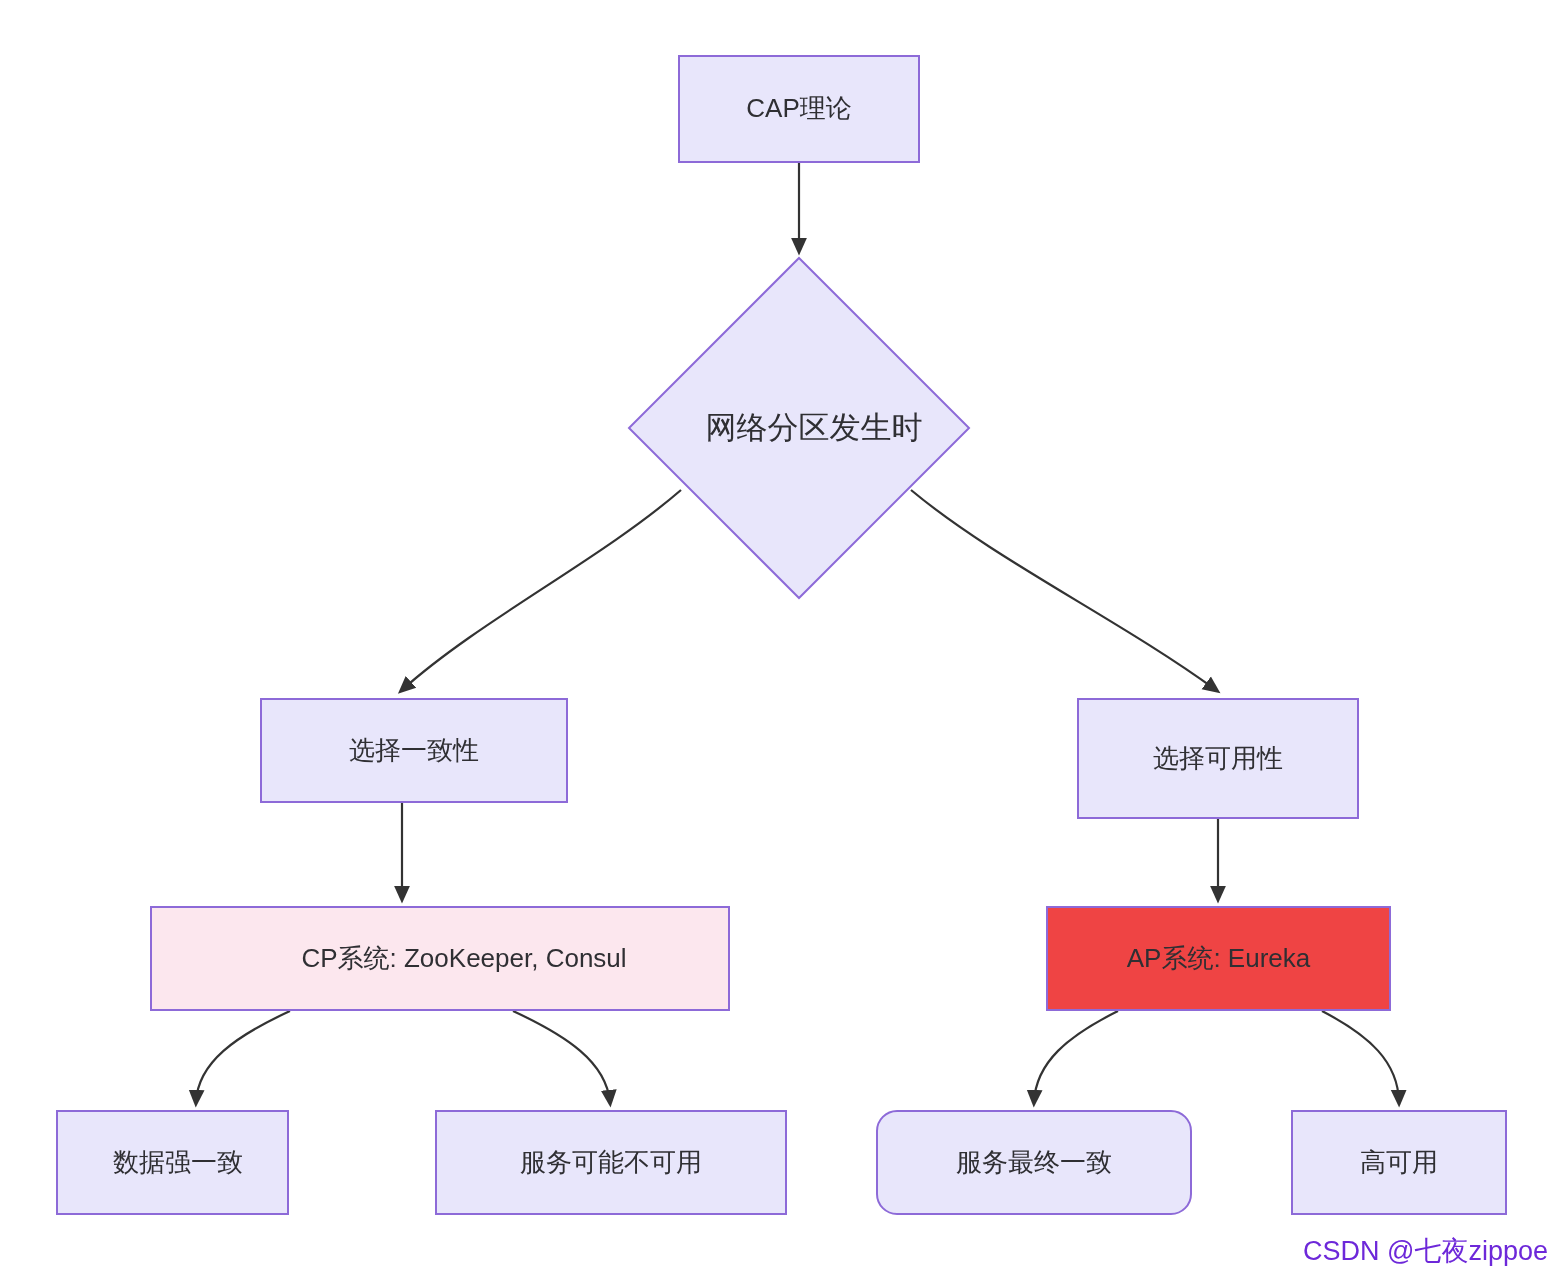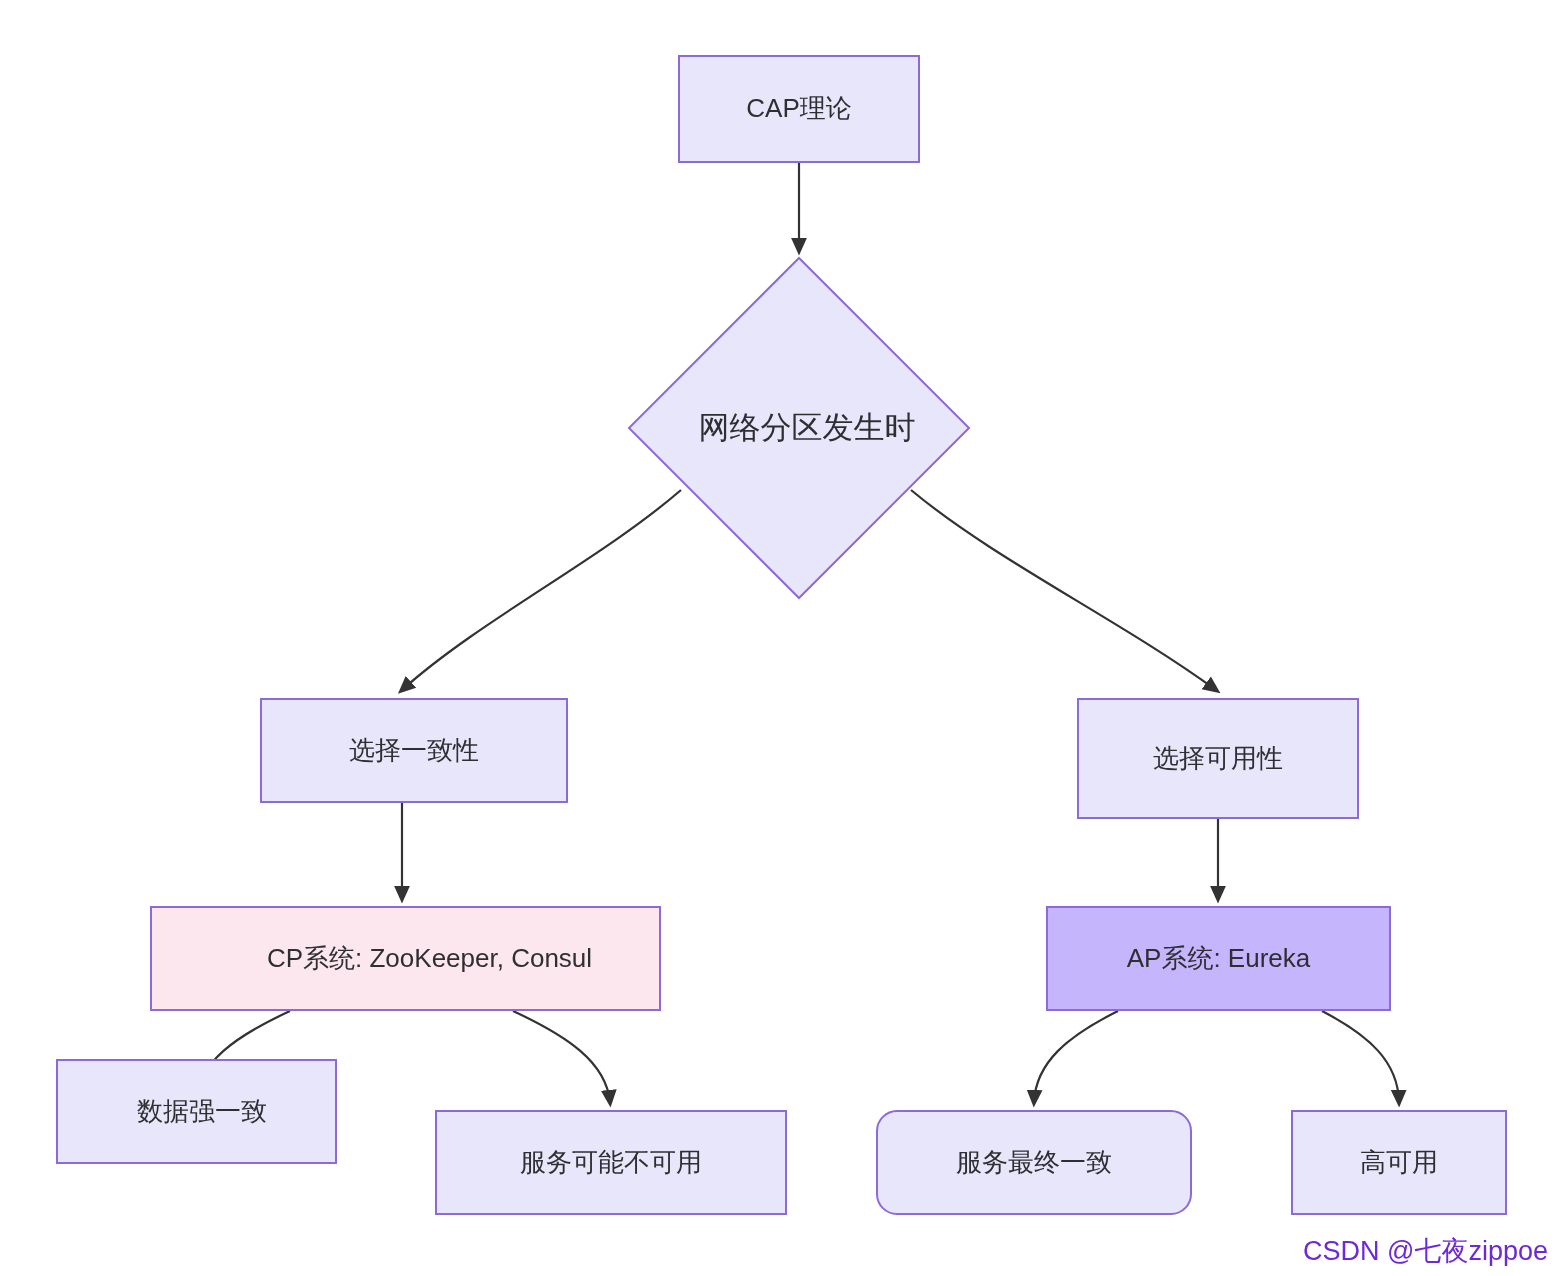"网络分区发生时" .node-decision .diamond-label { left: 8px -> 15px }
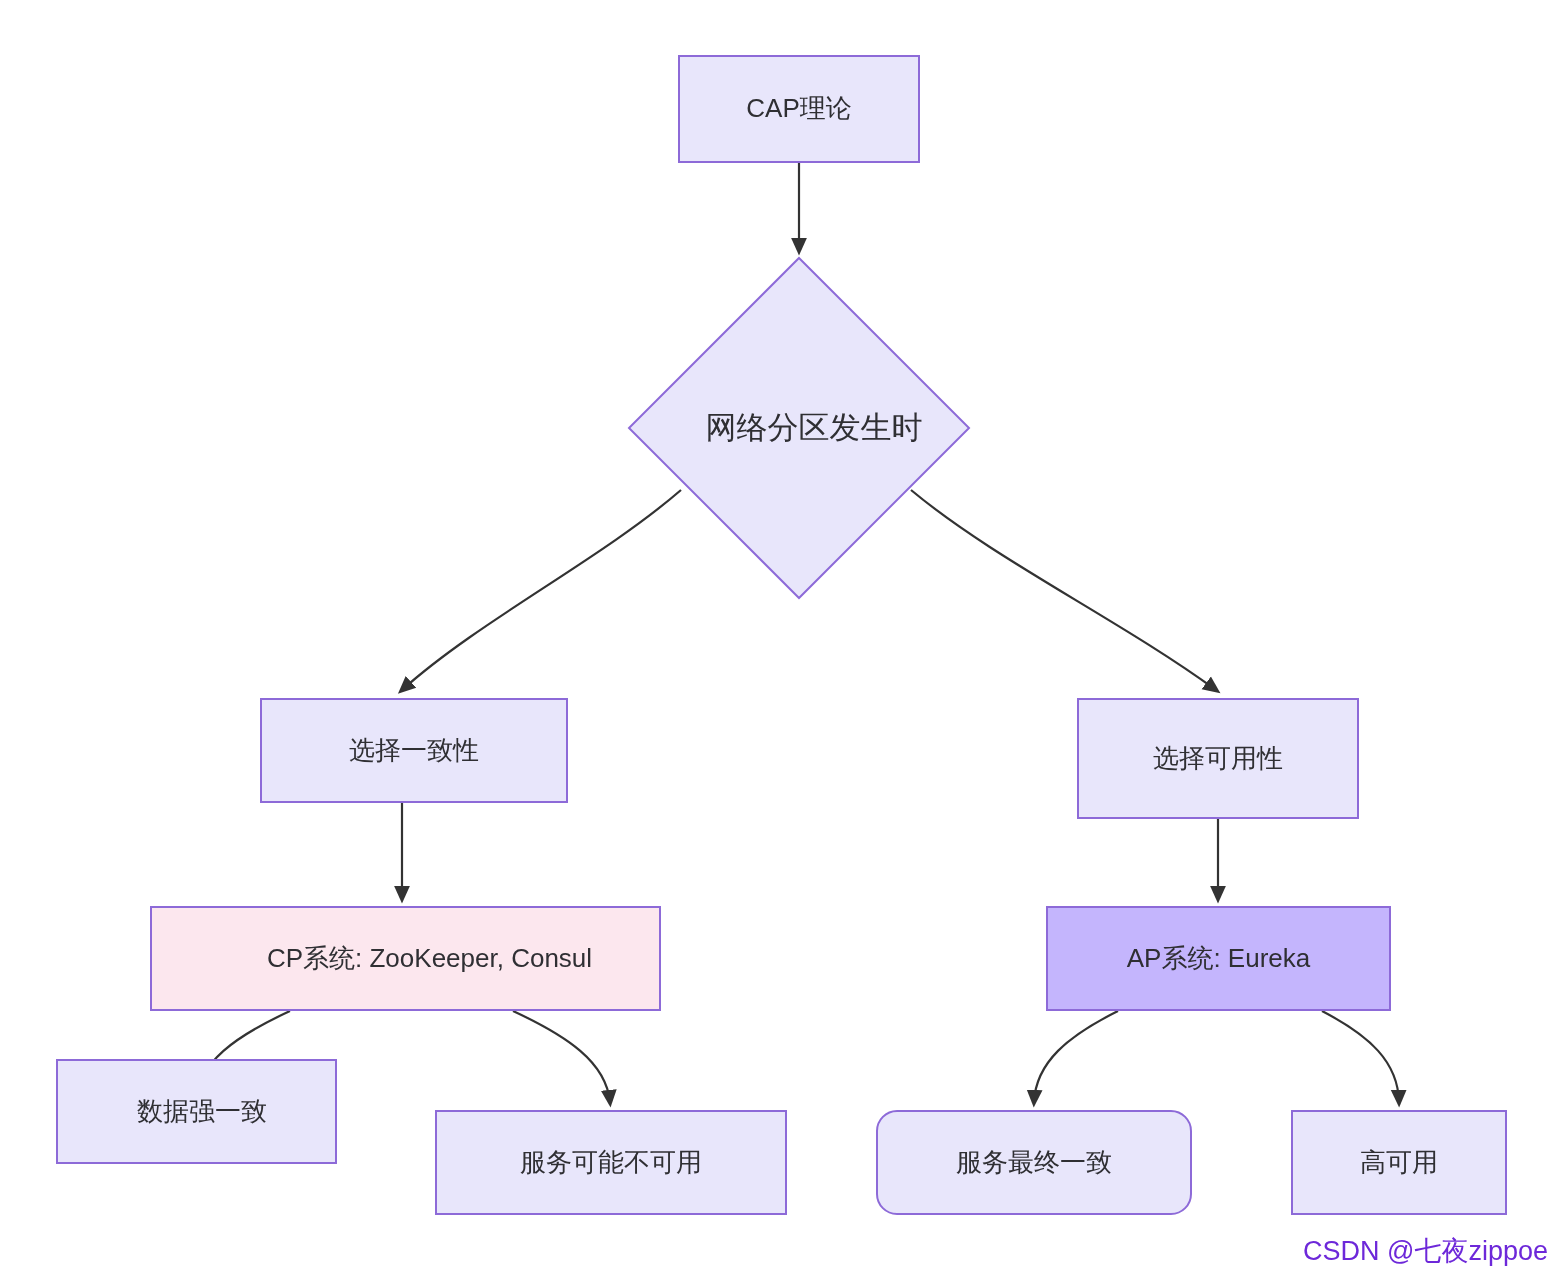"CP系统: ZooKeeper, Consul" div.node { width: 511px -> 580px }
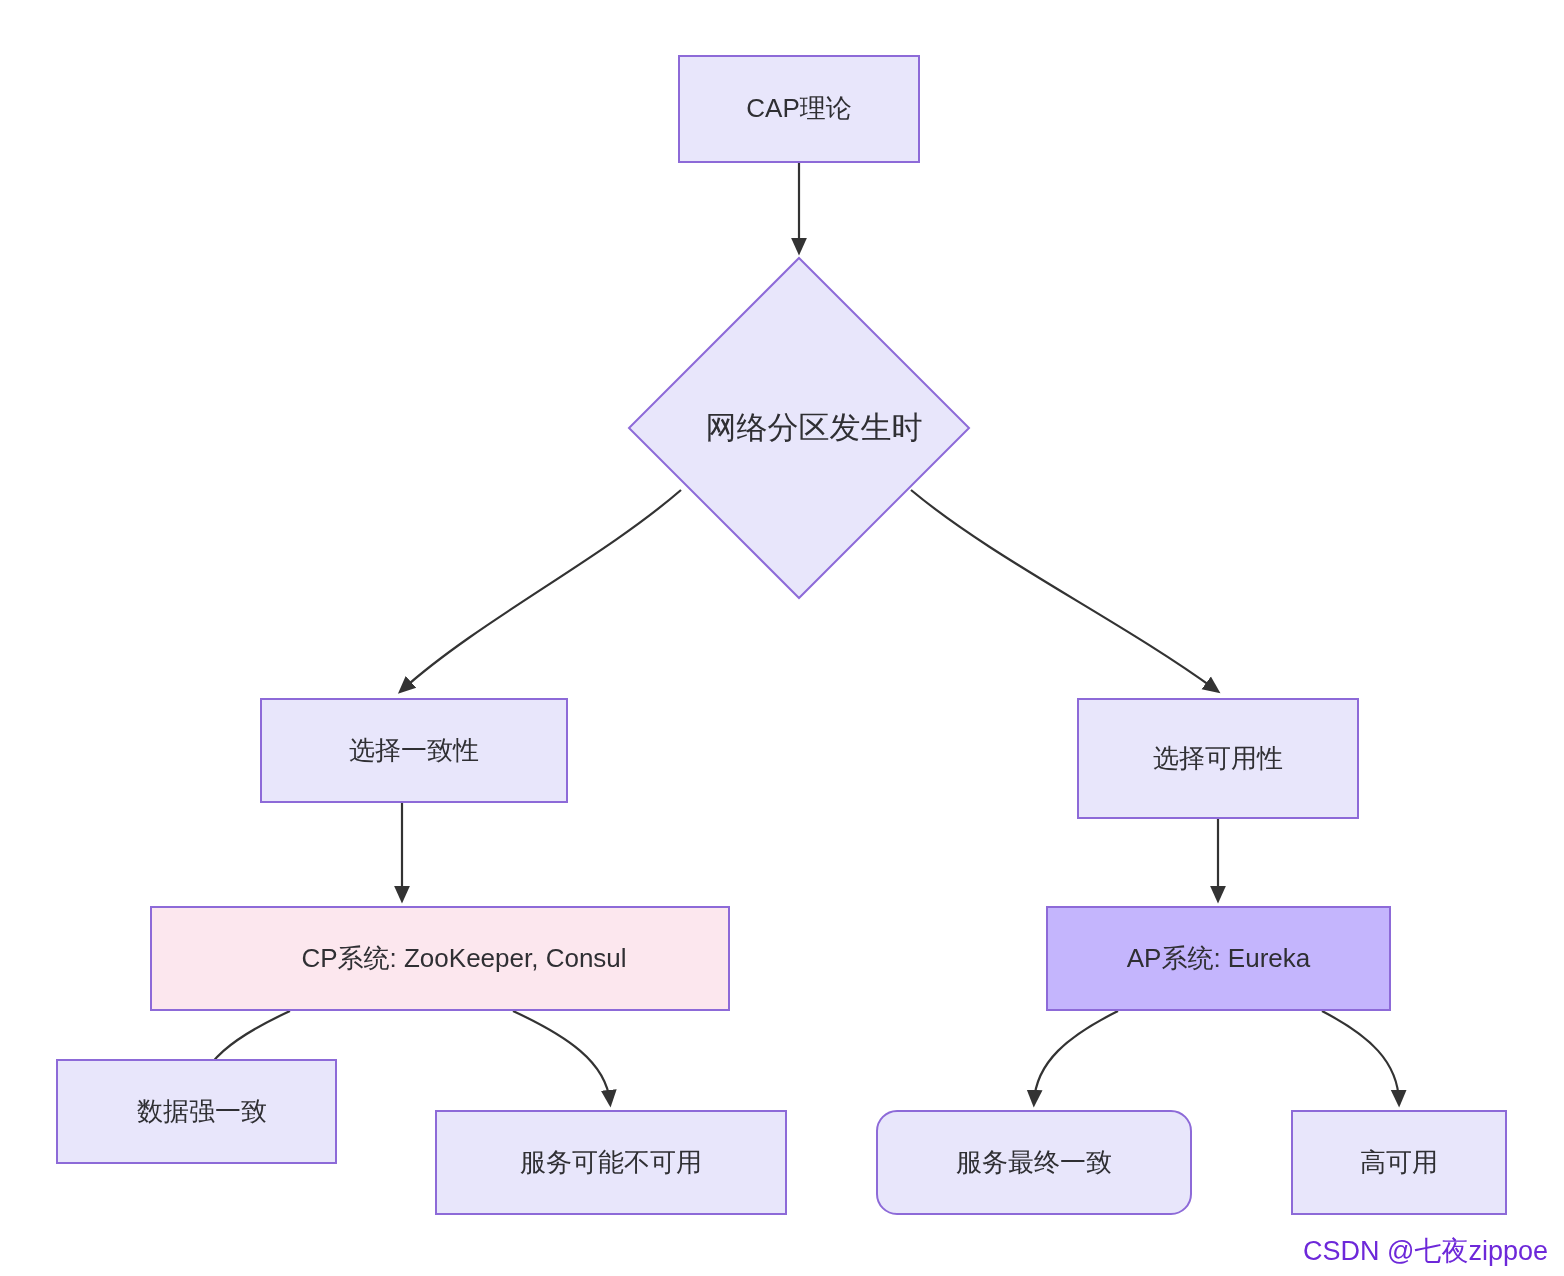"AP系统: Eureka" .node.fill-green { background: #c4b5fd -> #ef4444 }
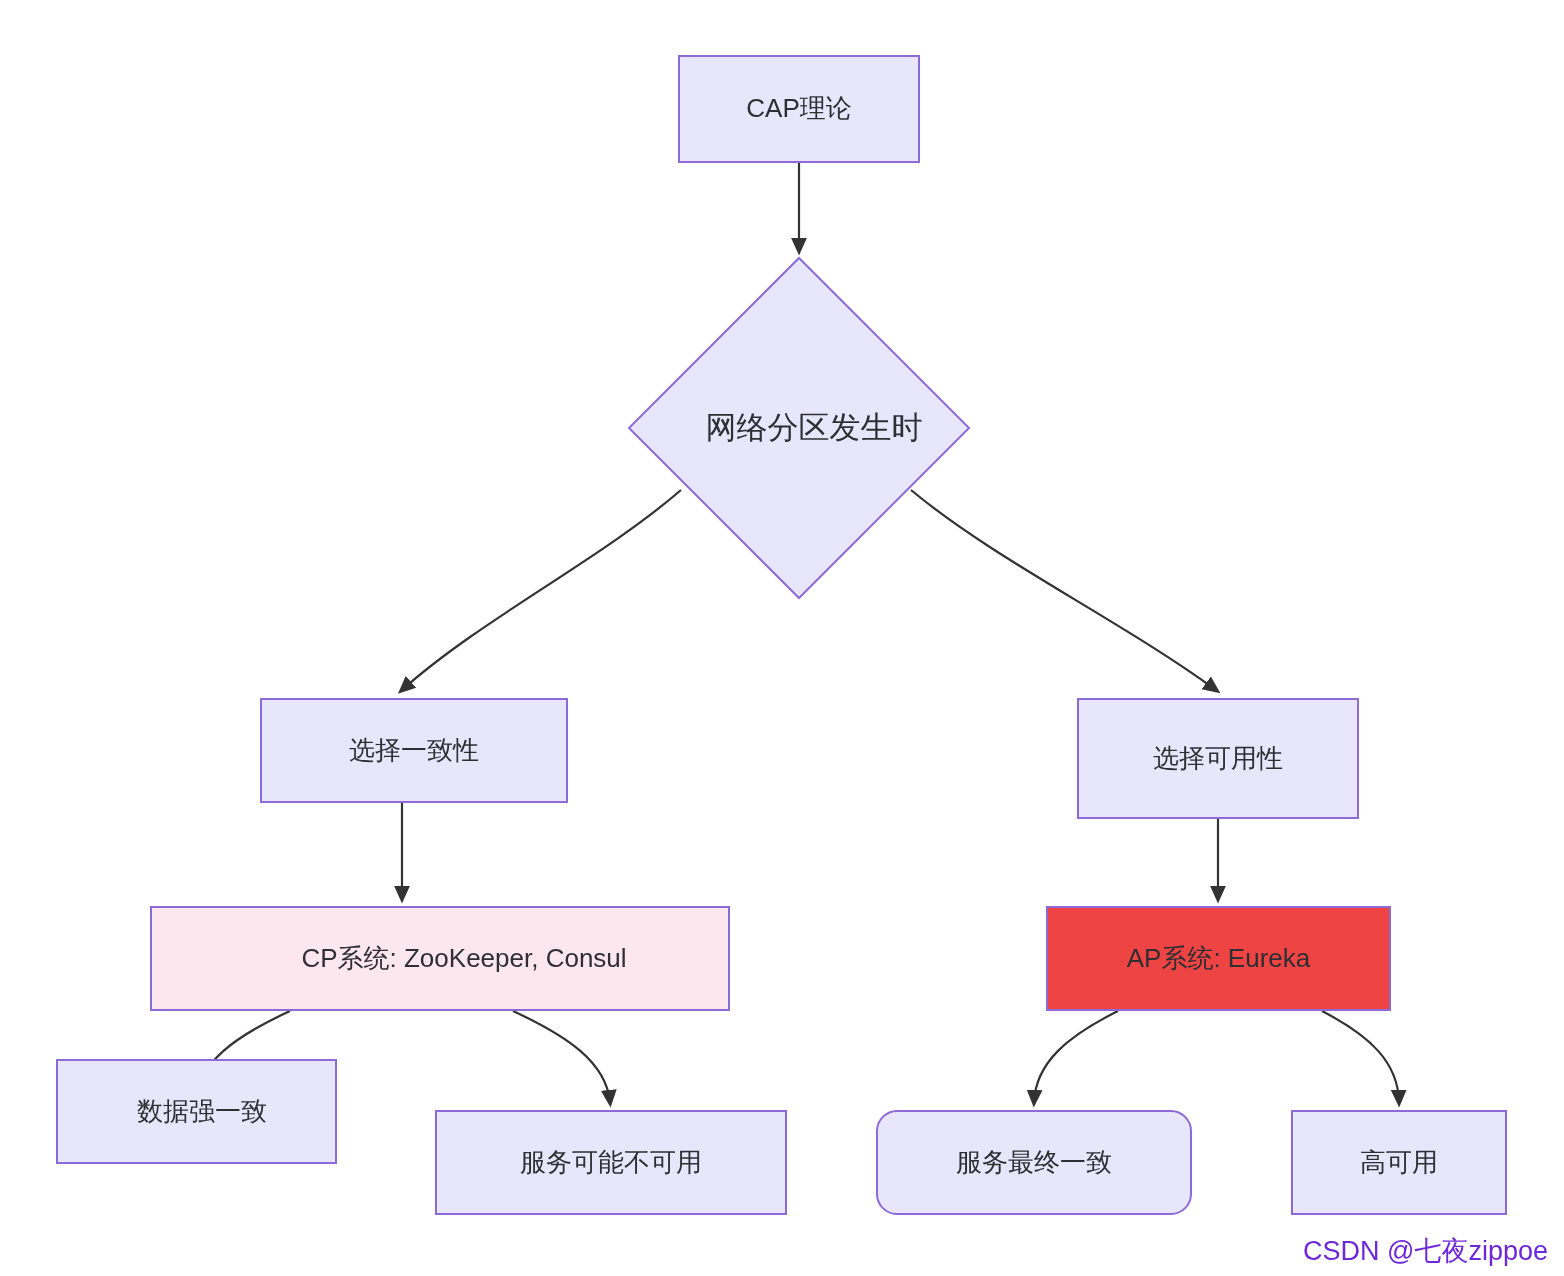"数据强一致" div.node { top: 1059px -> 1110px; width: 281px -> 233px }
